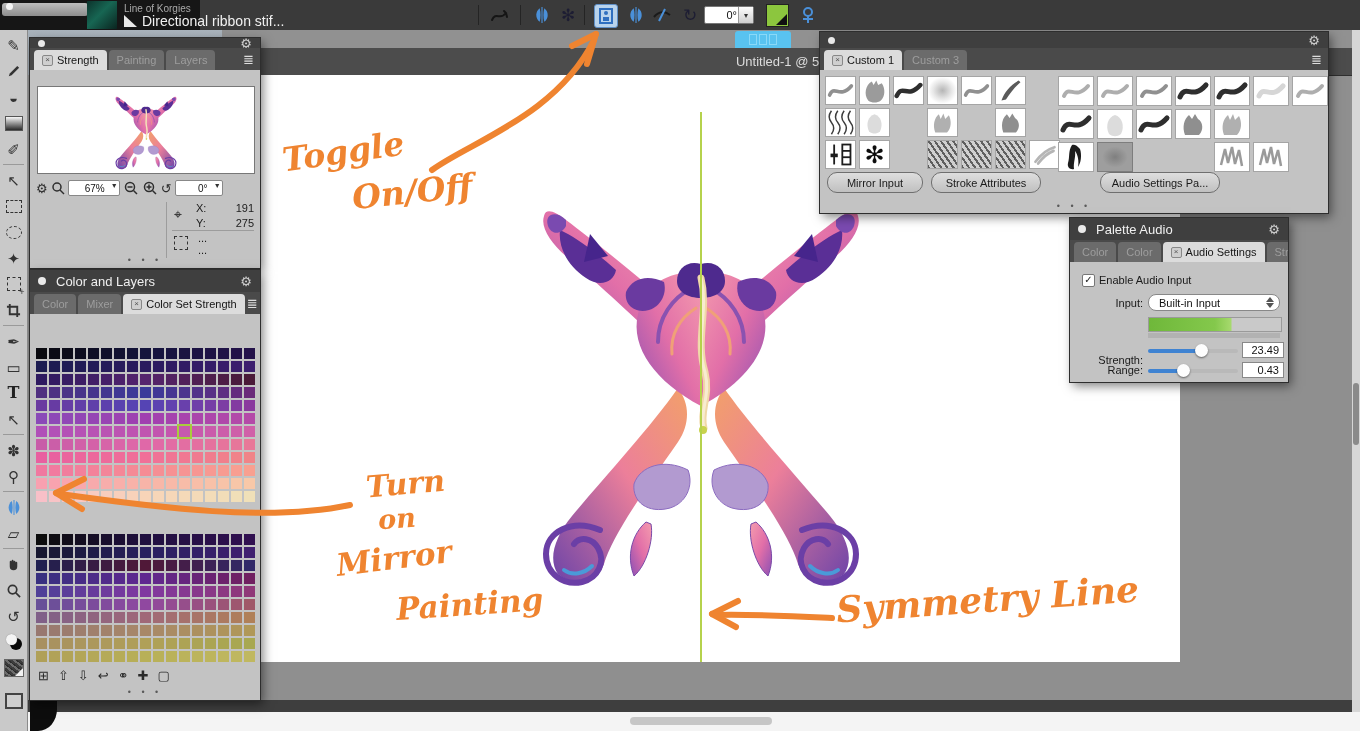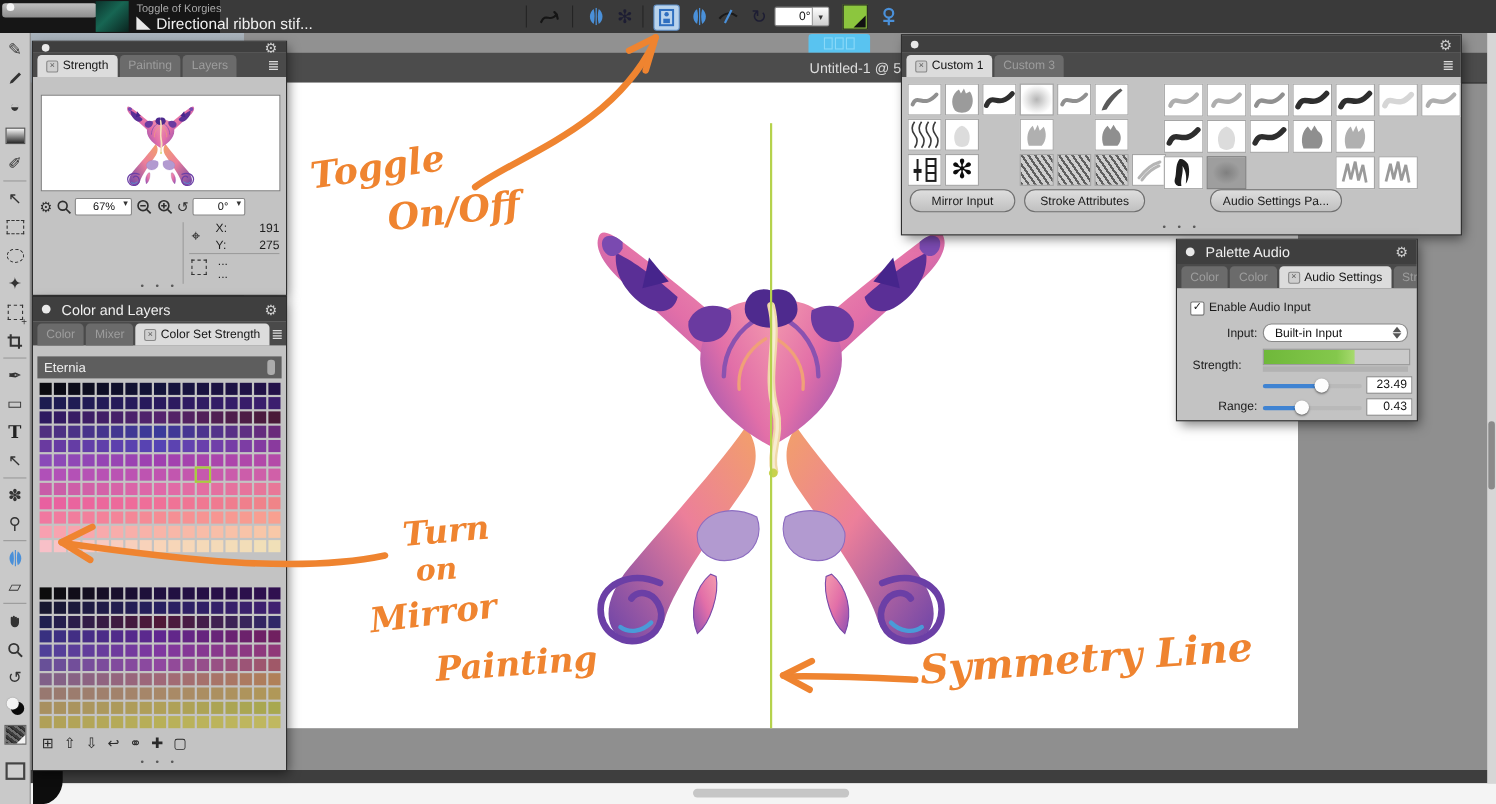"Toggle of Korgies" div.appsub { text: Toggle -> Line }
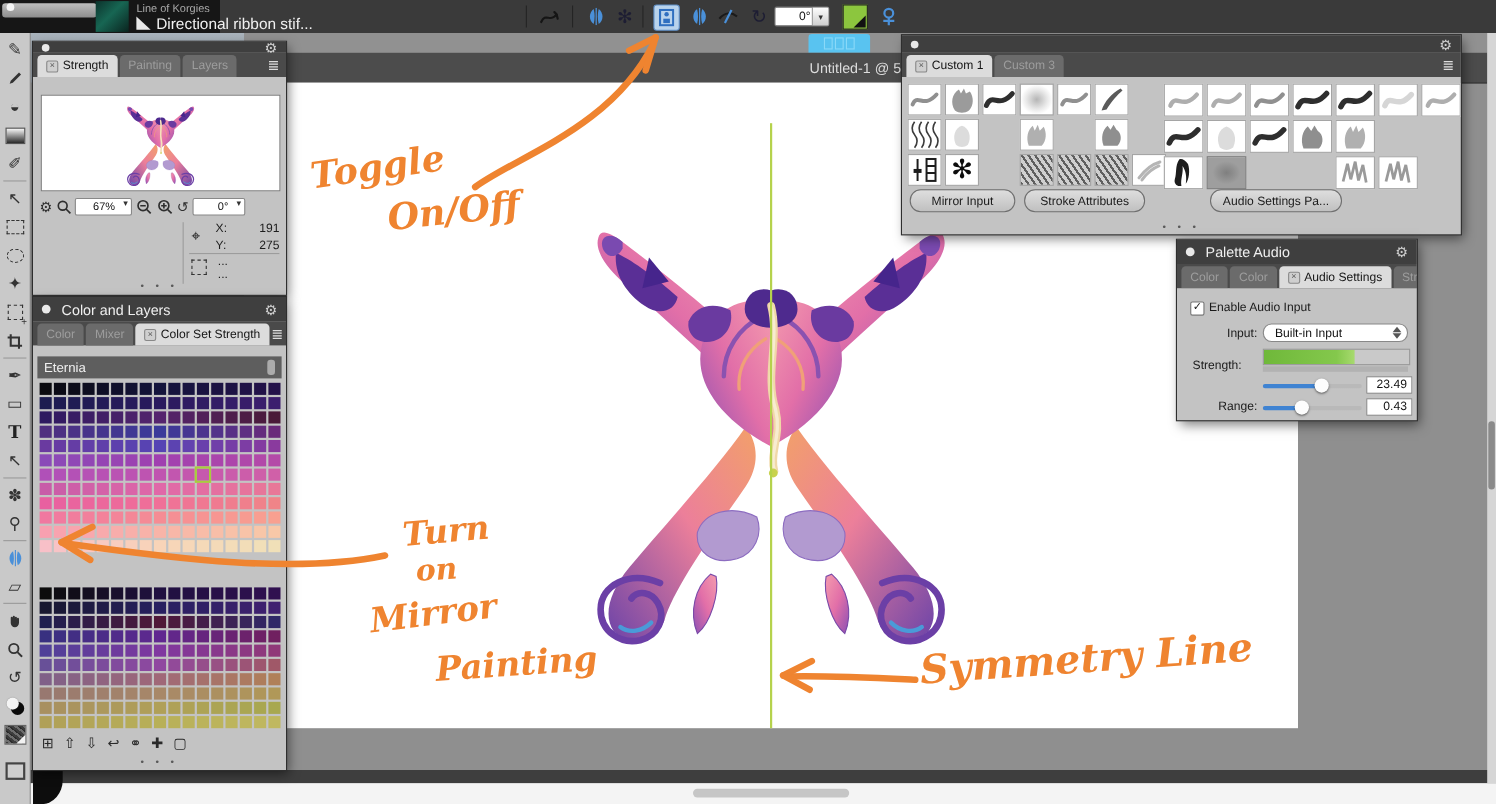"Eternia" div.setbar { html: <div> <span>Eternia</span> <span></span> </div> -> none }
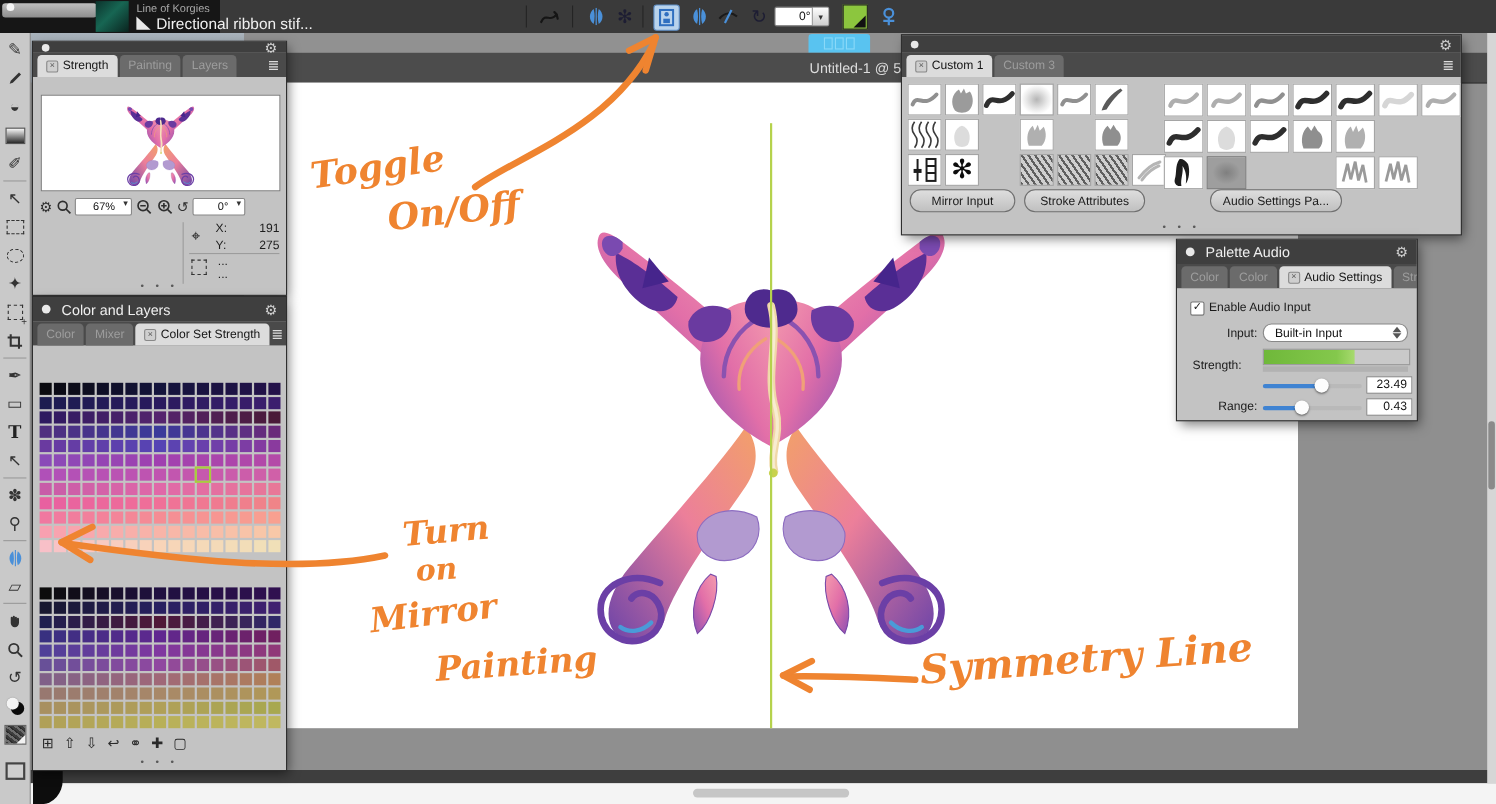"Strength:" div.prow { text-align: center -> right; top: 108px -> 136px }
